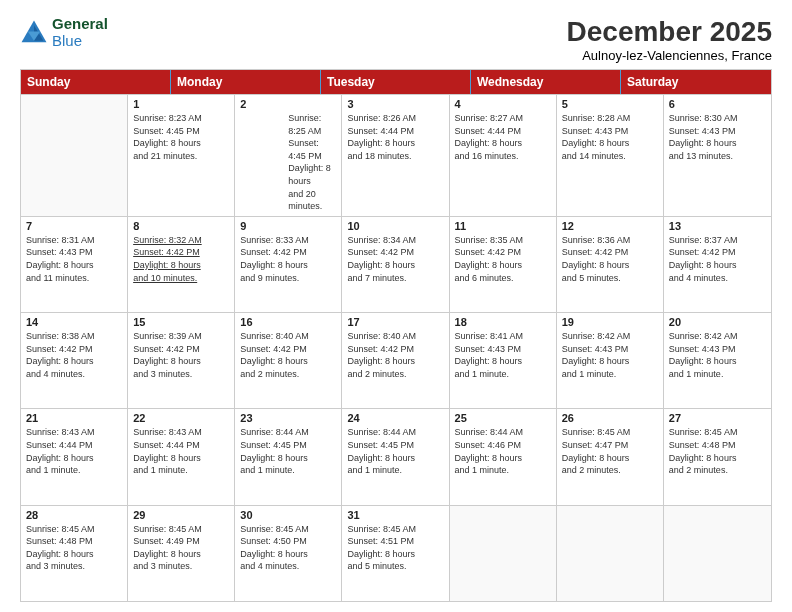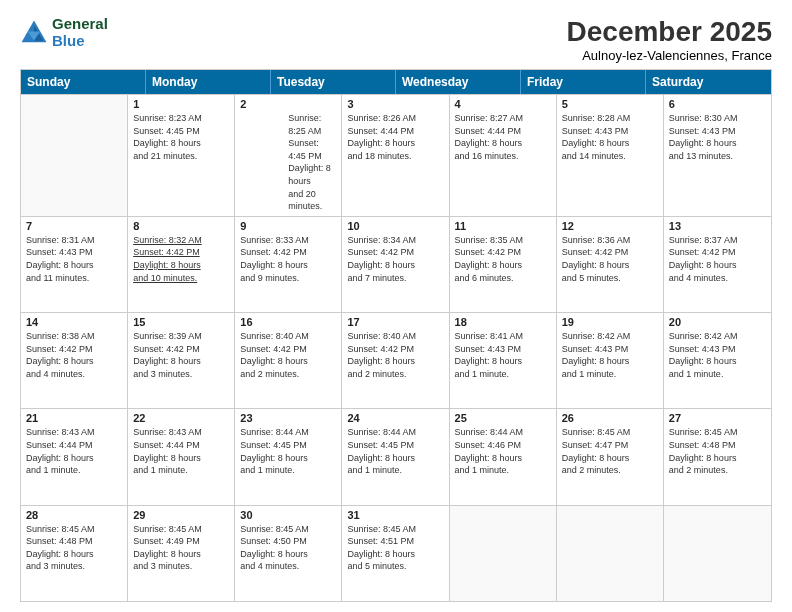"Blue" .logo-blue { font-weight: bold -> normal }
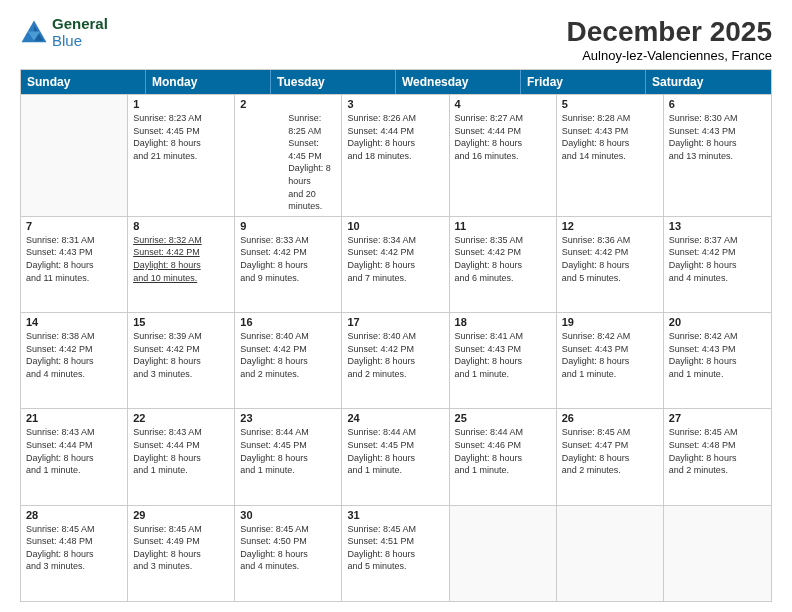"Sunday" .cal-header-row { background: #0369a1 -> #b91c1c; grid-template-columns: repeat(6, 1fr) -> repeat(5, 1fr) }
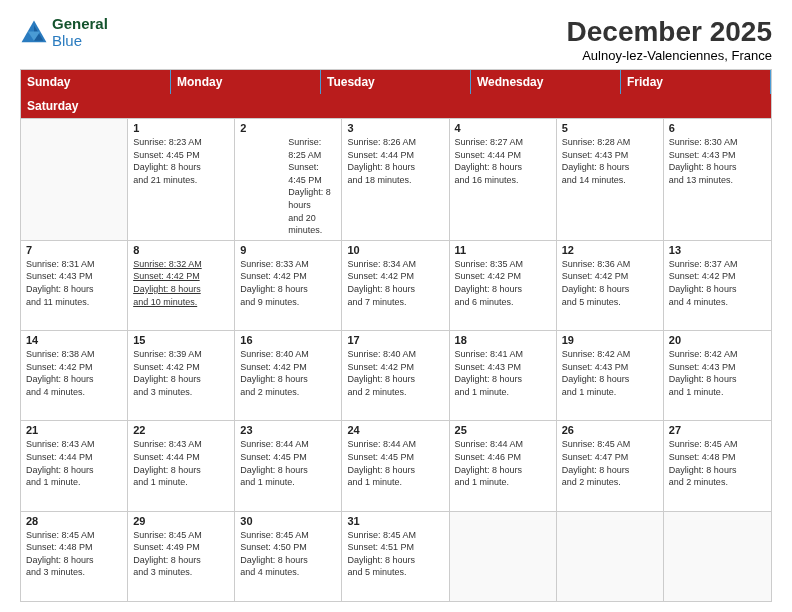"Friday" div.cal-header-cell { html: <div>Friday</div> -> none }
